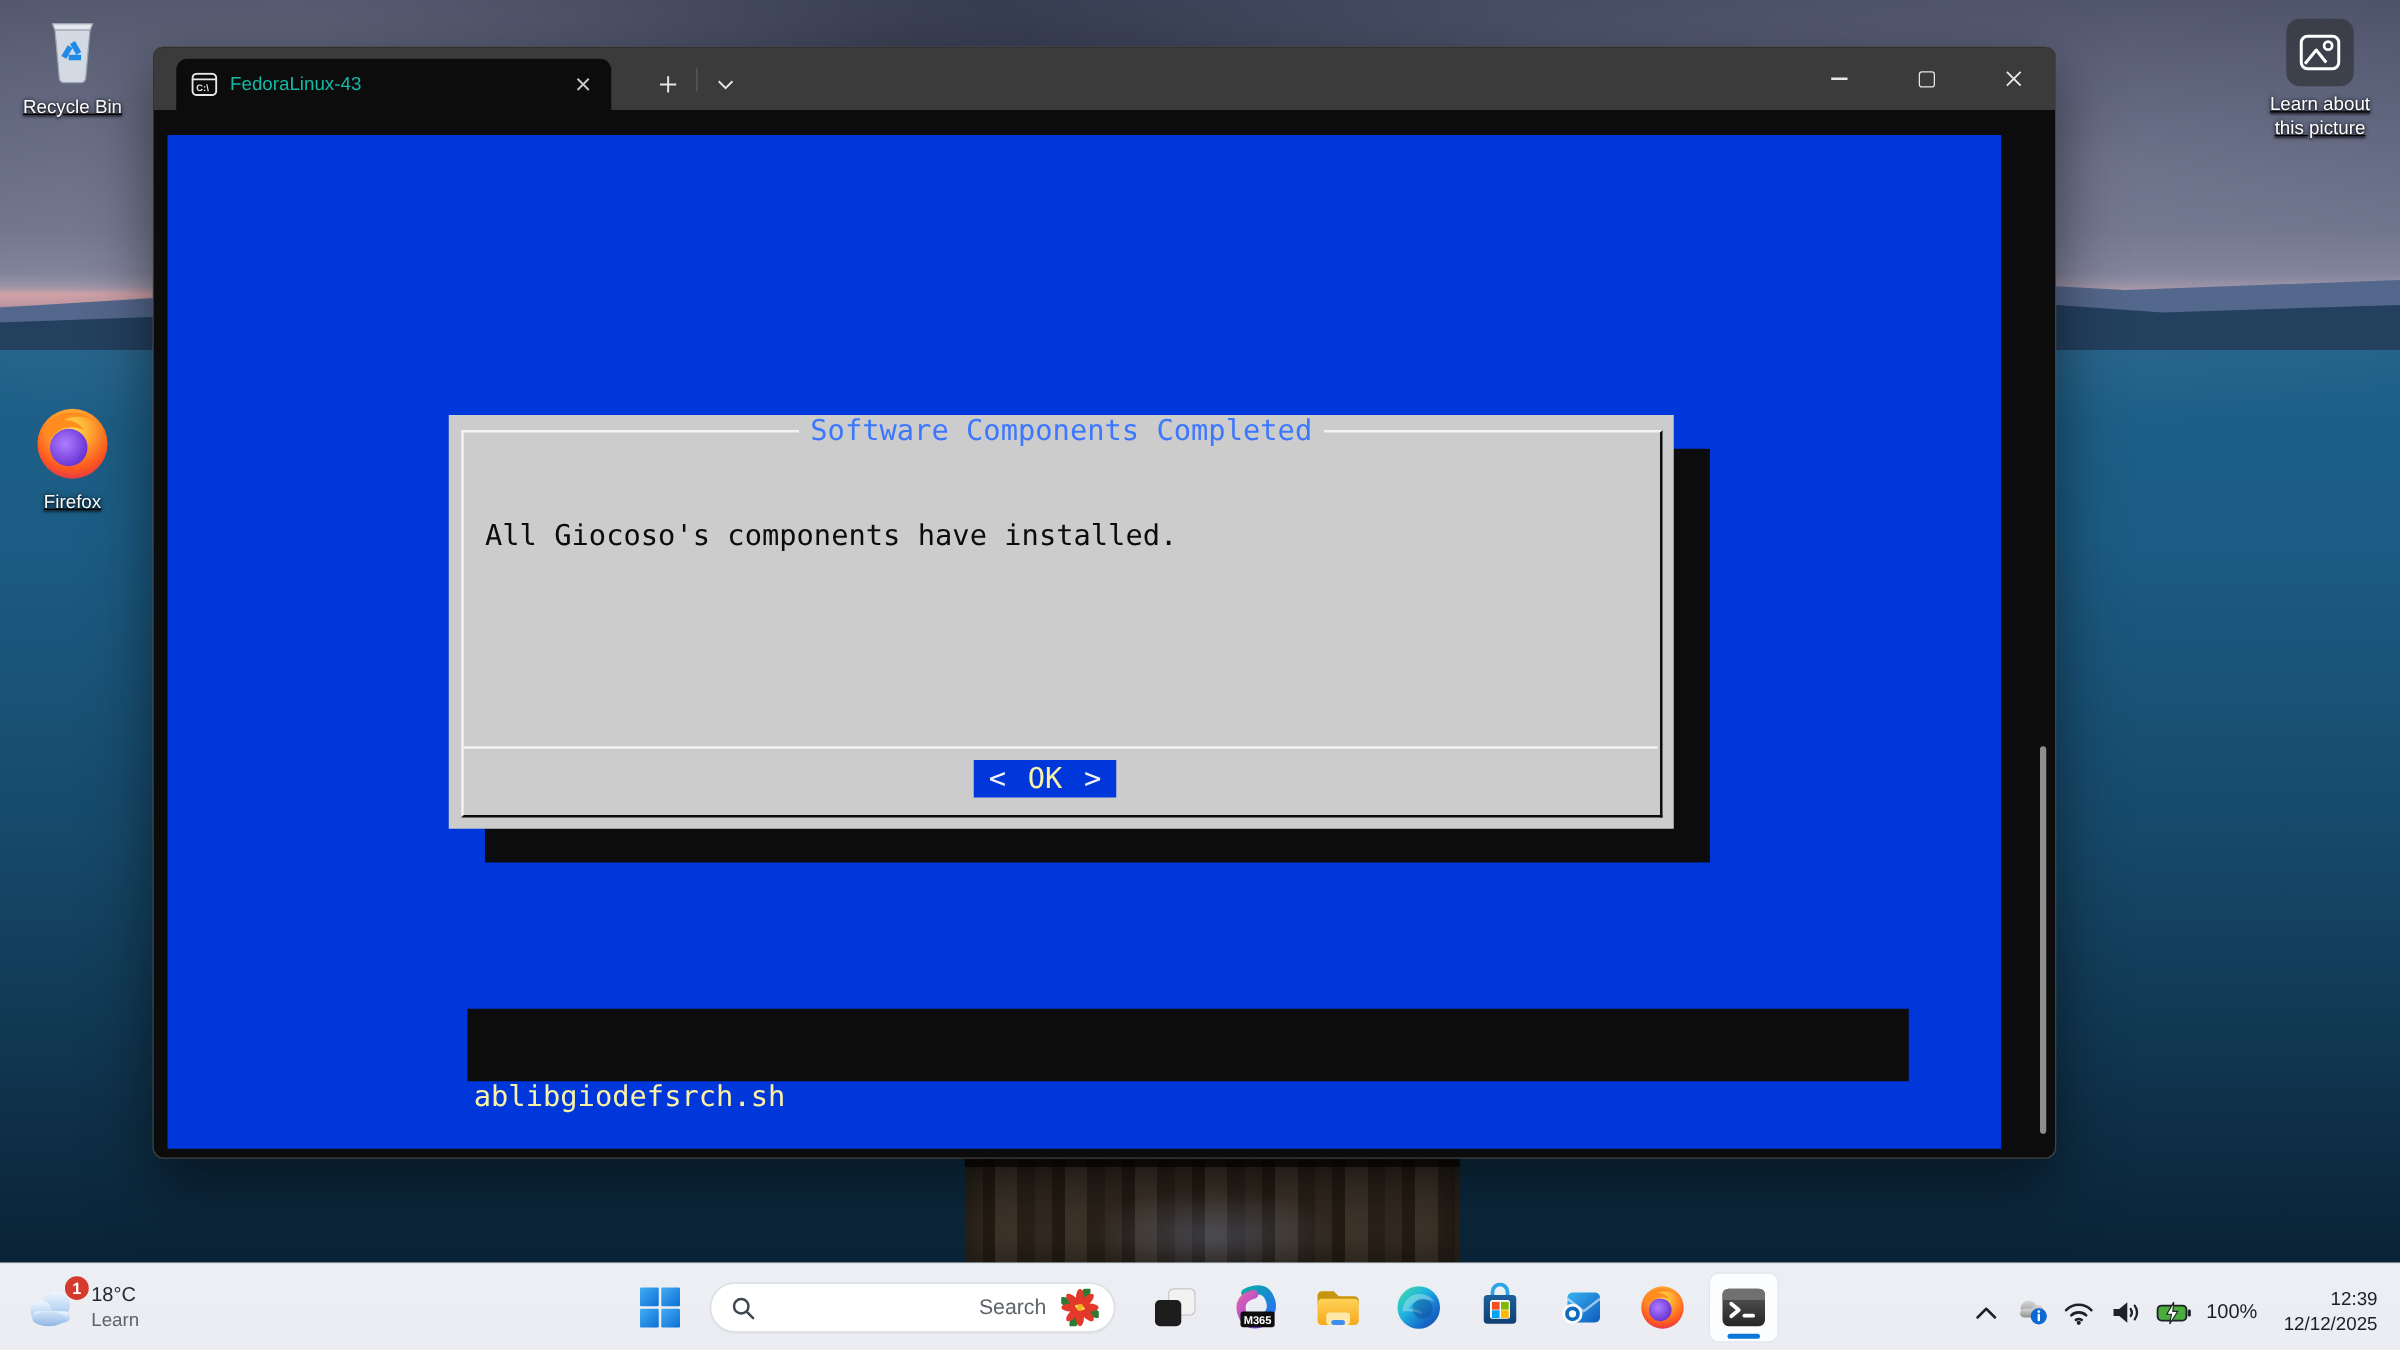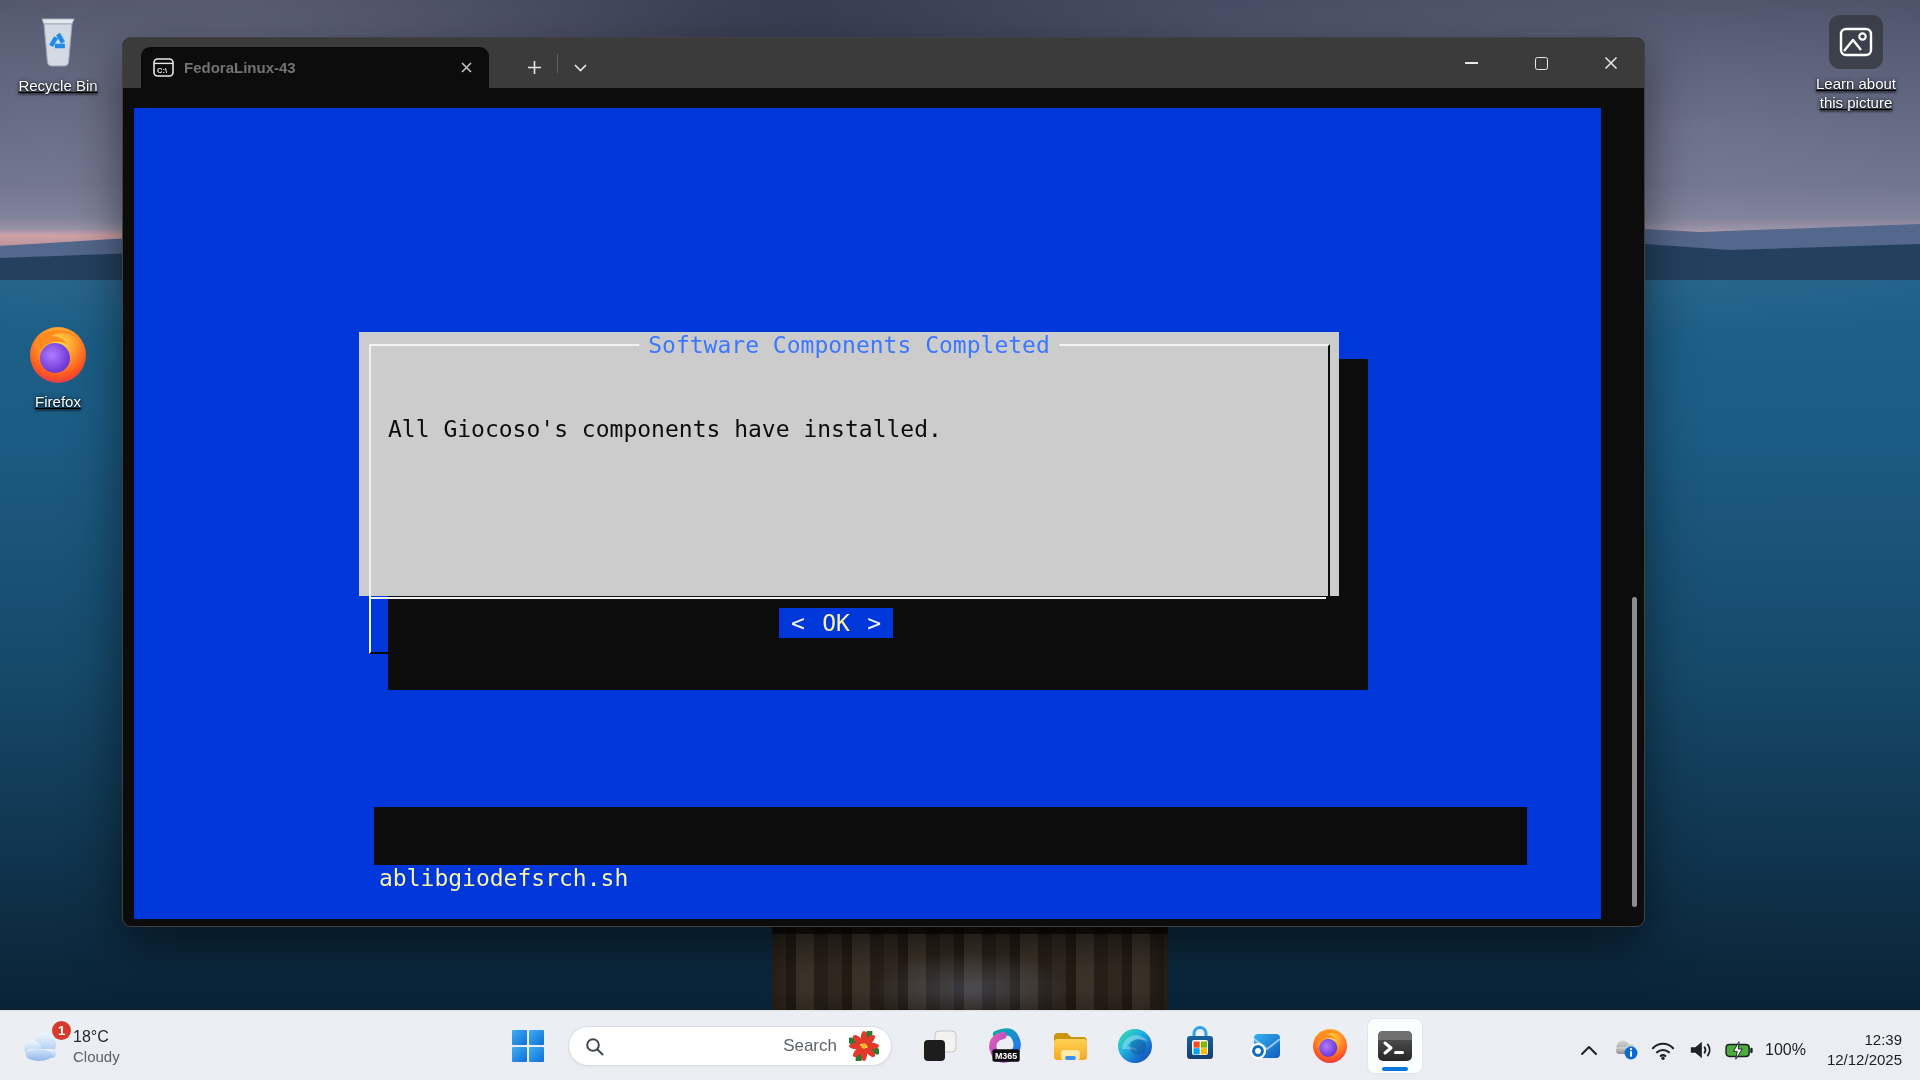"FedoraLinux-43" .tab-title { color: #737373 -> #14b8a6; font-weight: 700 -> 400 }
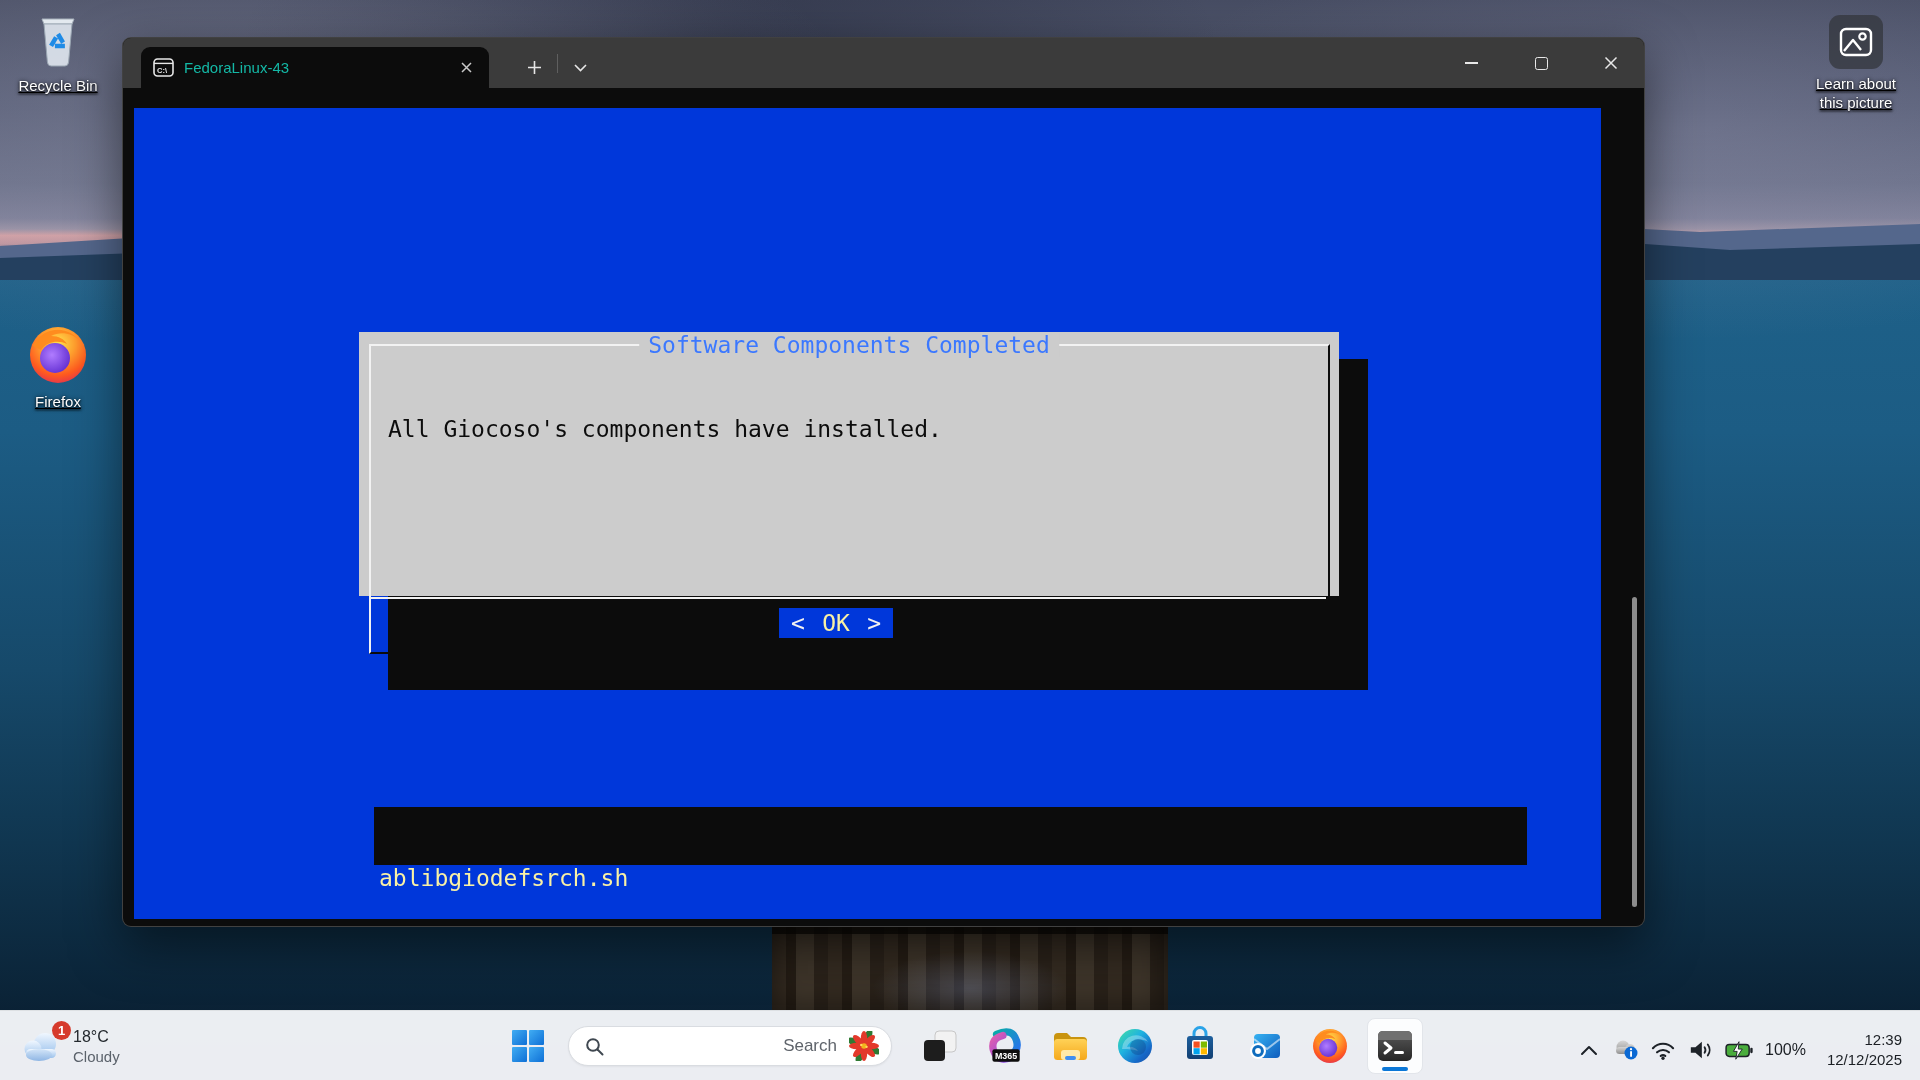"Software Components Completed" .dialog { height: 264px -> 331px }
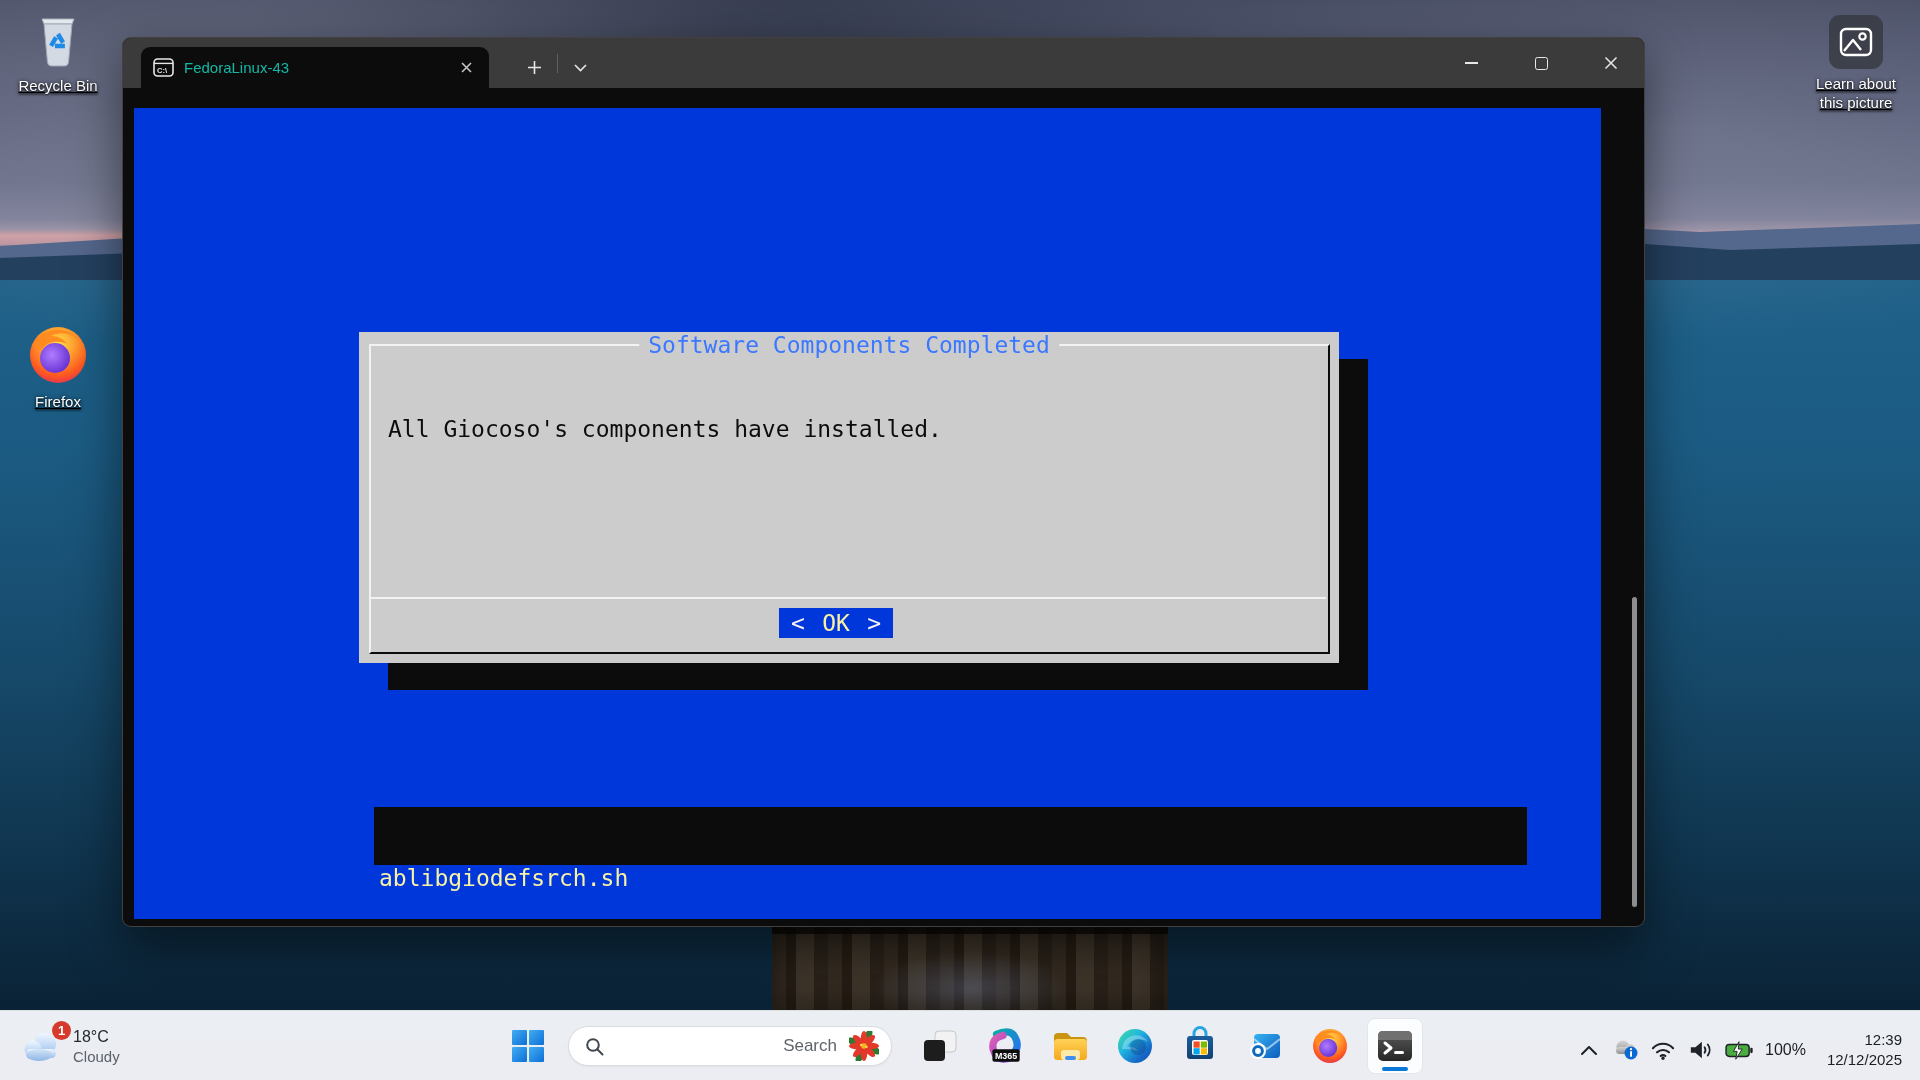"Cloudy" div.w-cond { text: Cloudy -> Learn }
